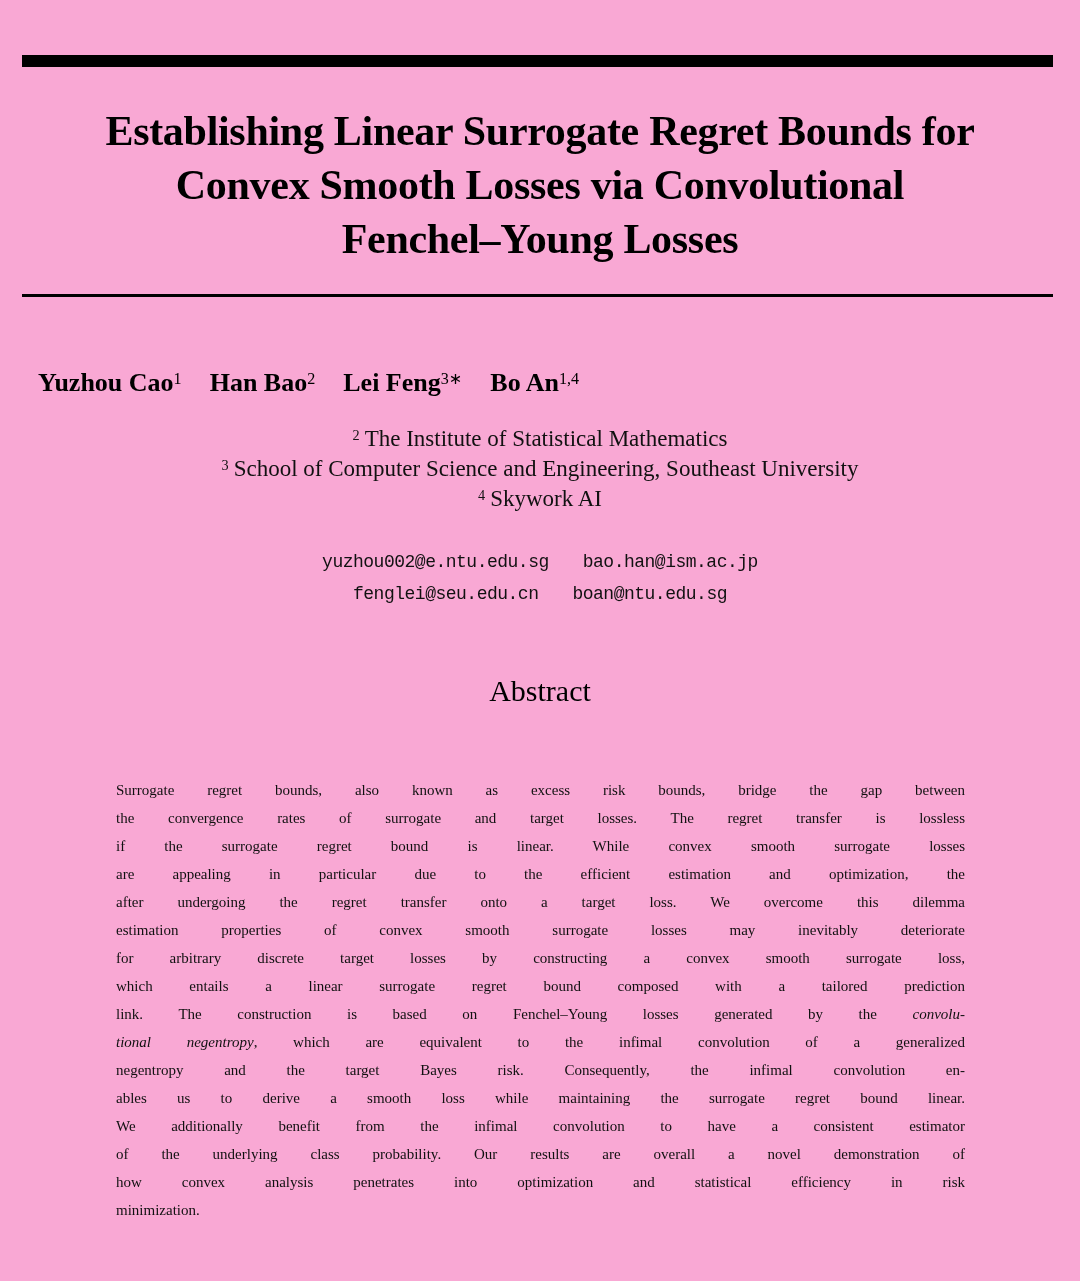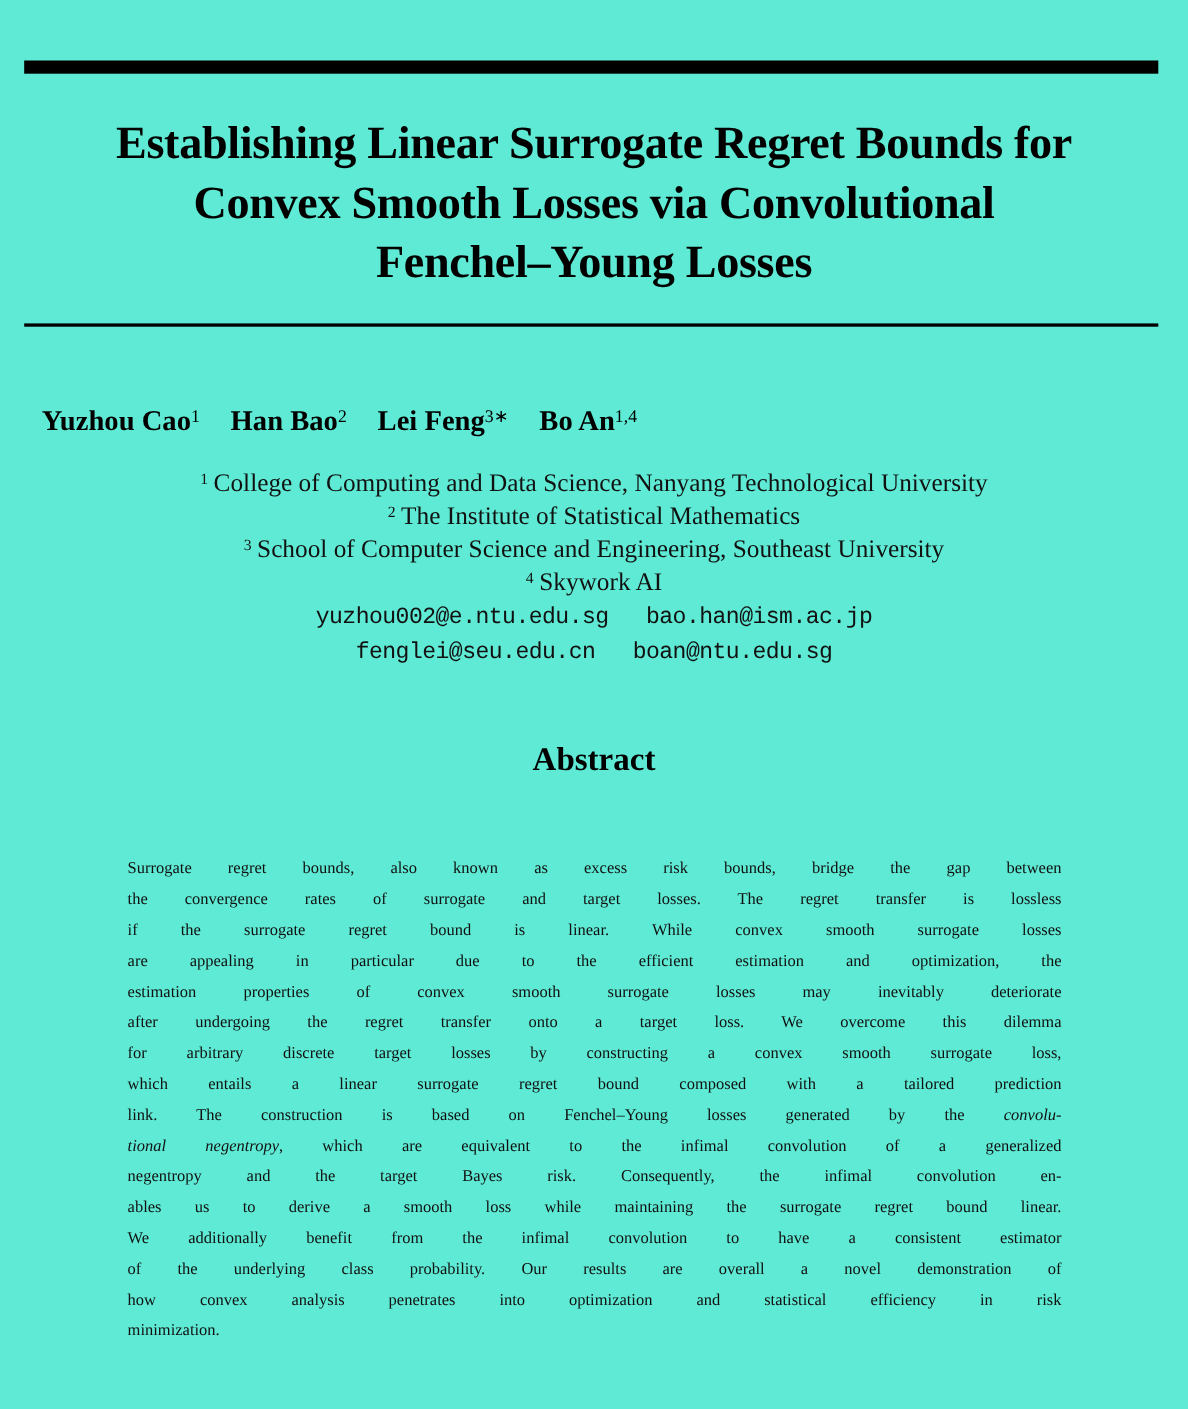"Establishing Linear Surrogate Regret" .page { background: #5eead4 -> #f9a8d4 }
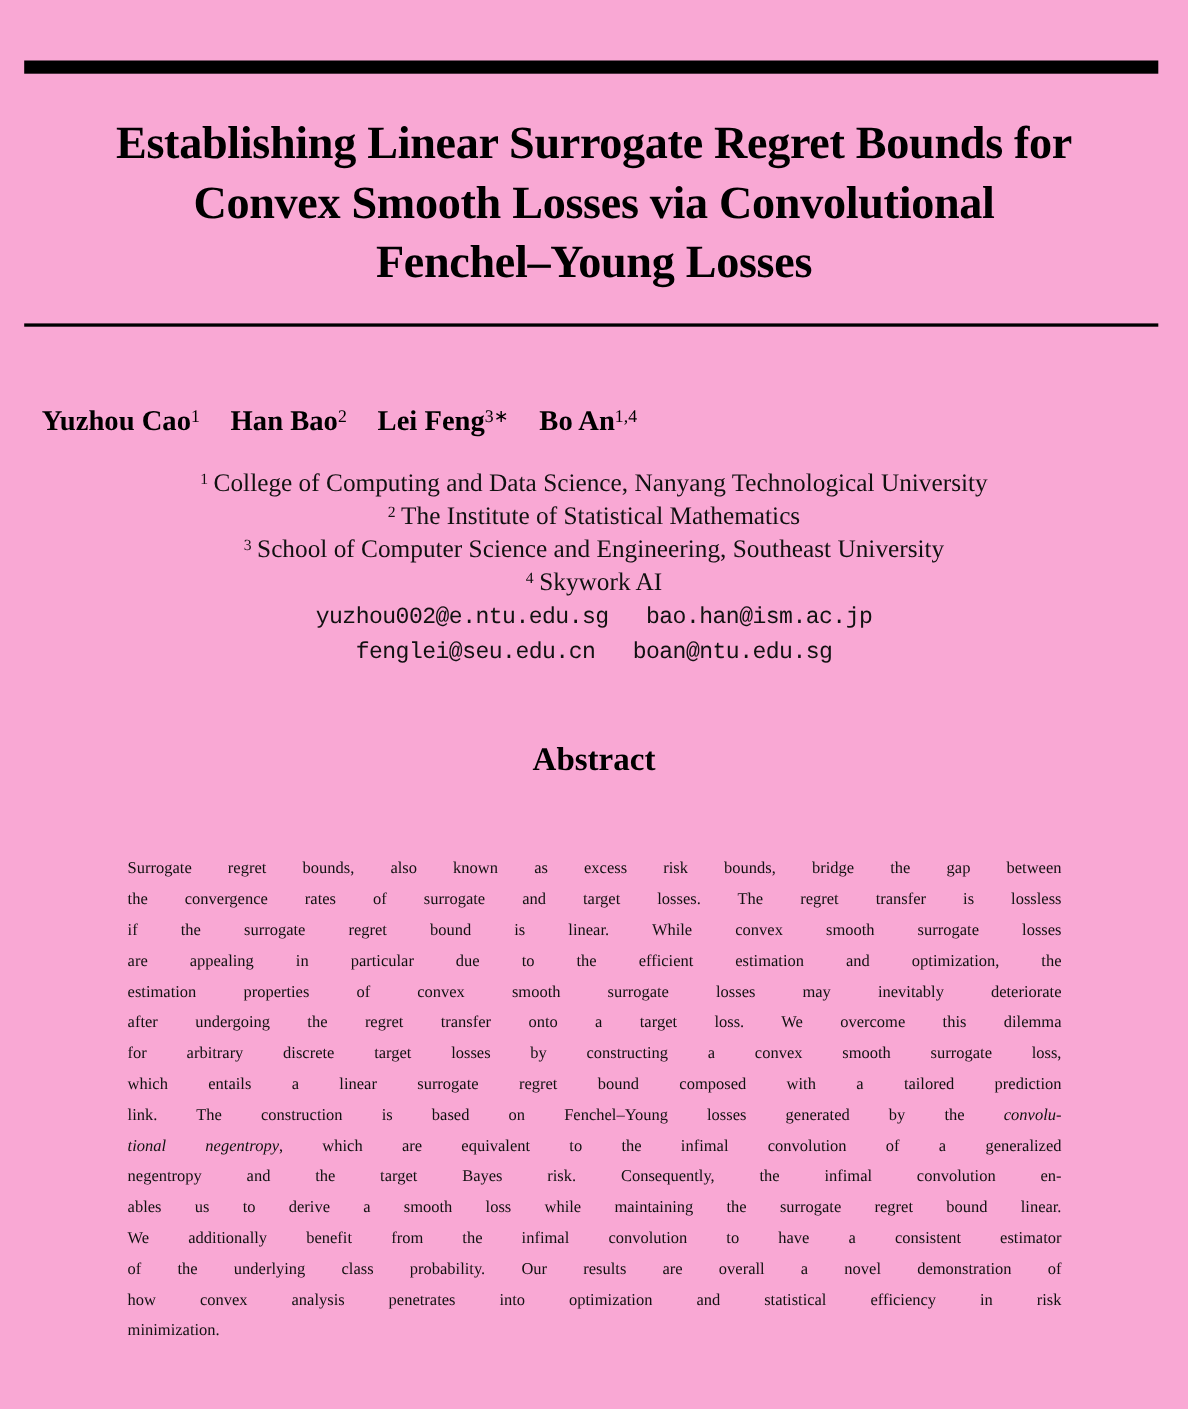"1 College of Computing and" div.affil { html: <div><sup>1</sup><span>College of Computing and Data Science, Nanyang Technological University</span></div> -> none }
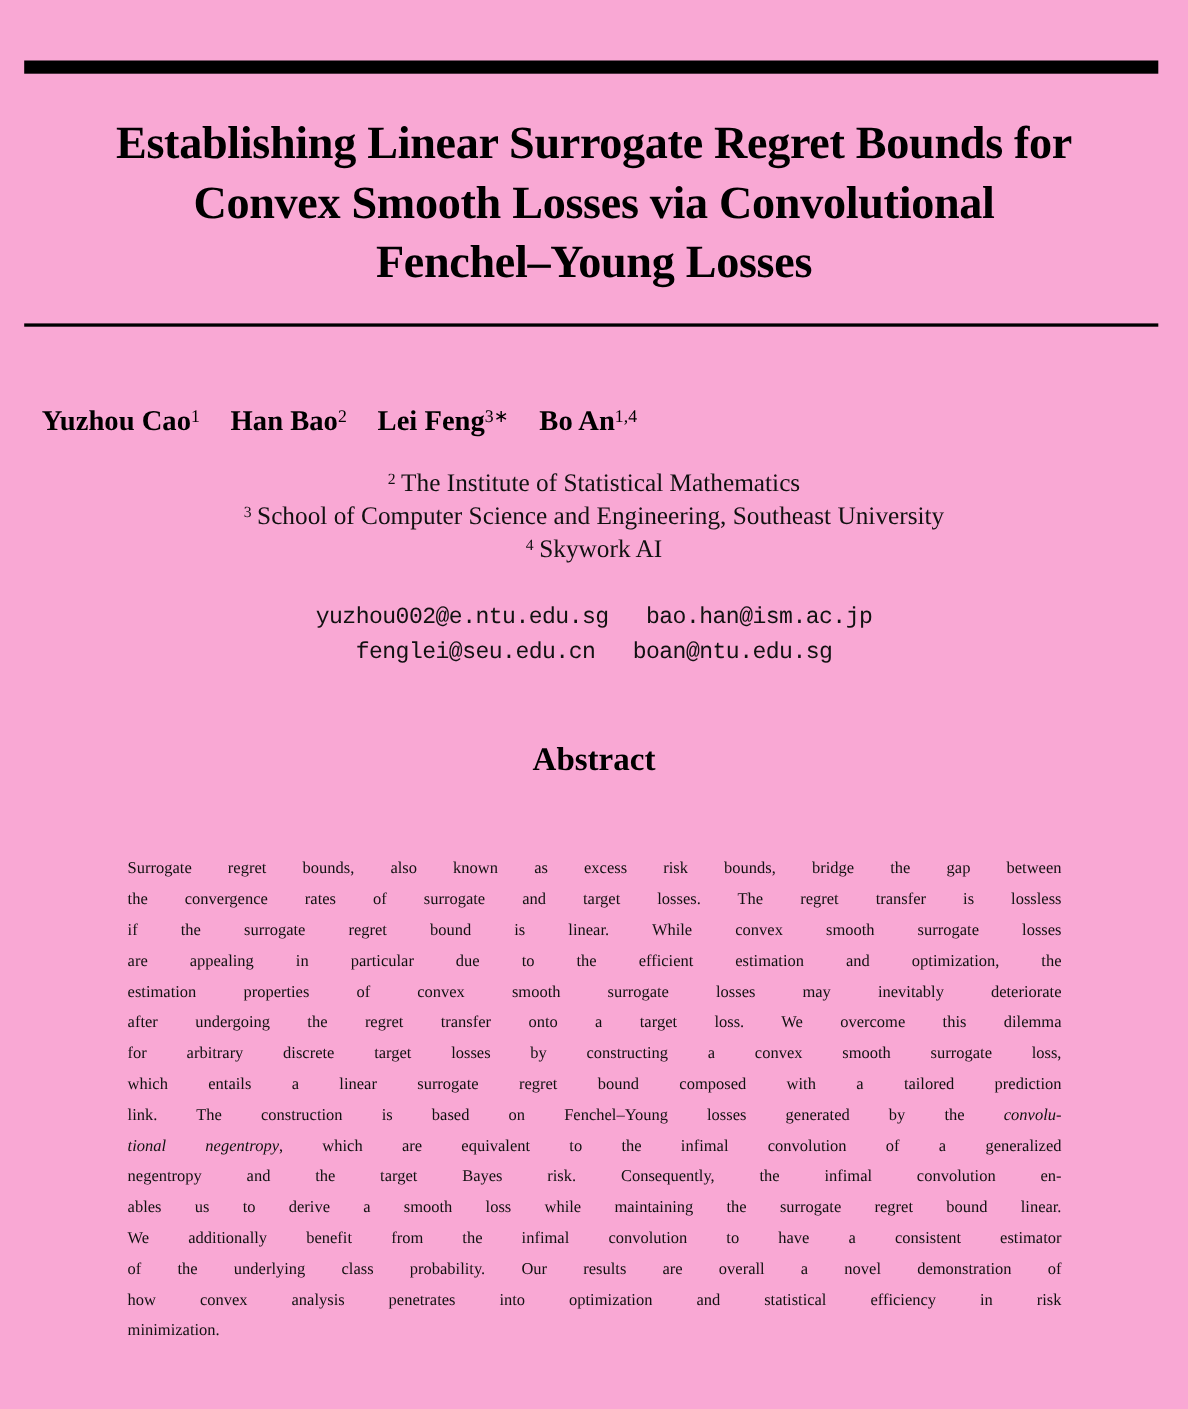"yuzhou002@e.ntu.edu.sg bao.han@ism.ac.jp" .emails { font-size: 21px -> 18px }
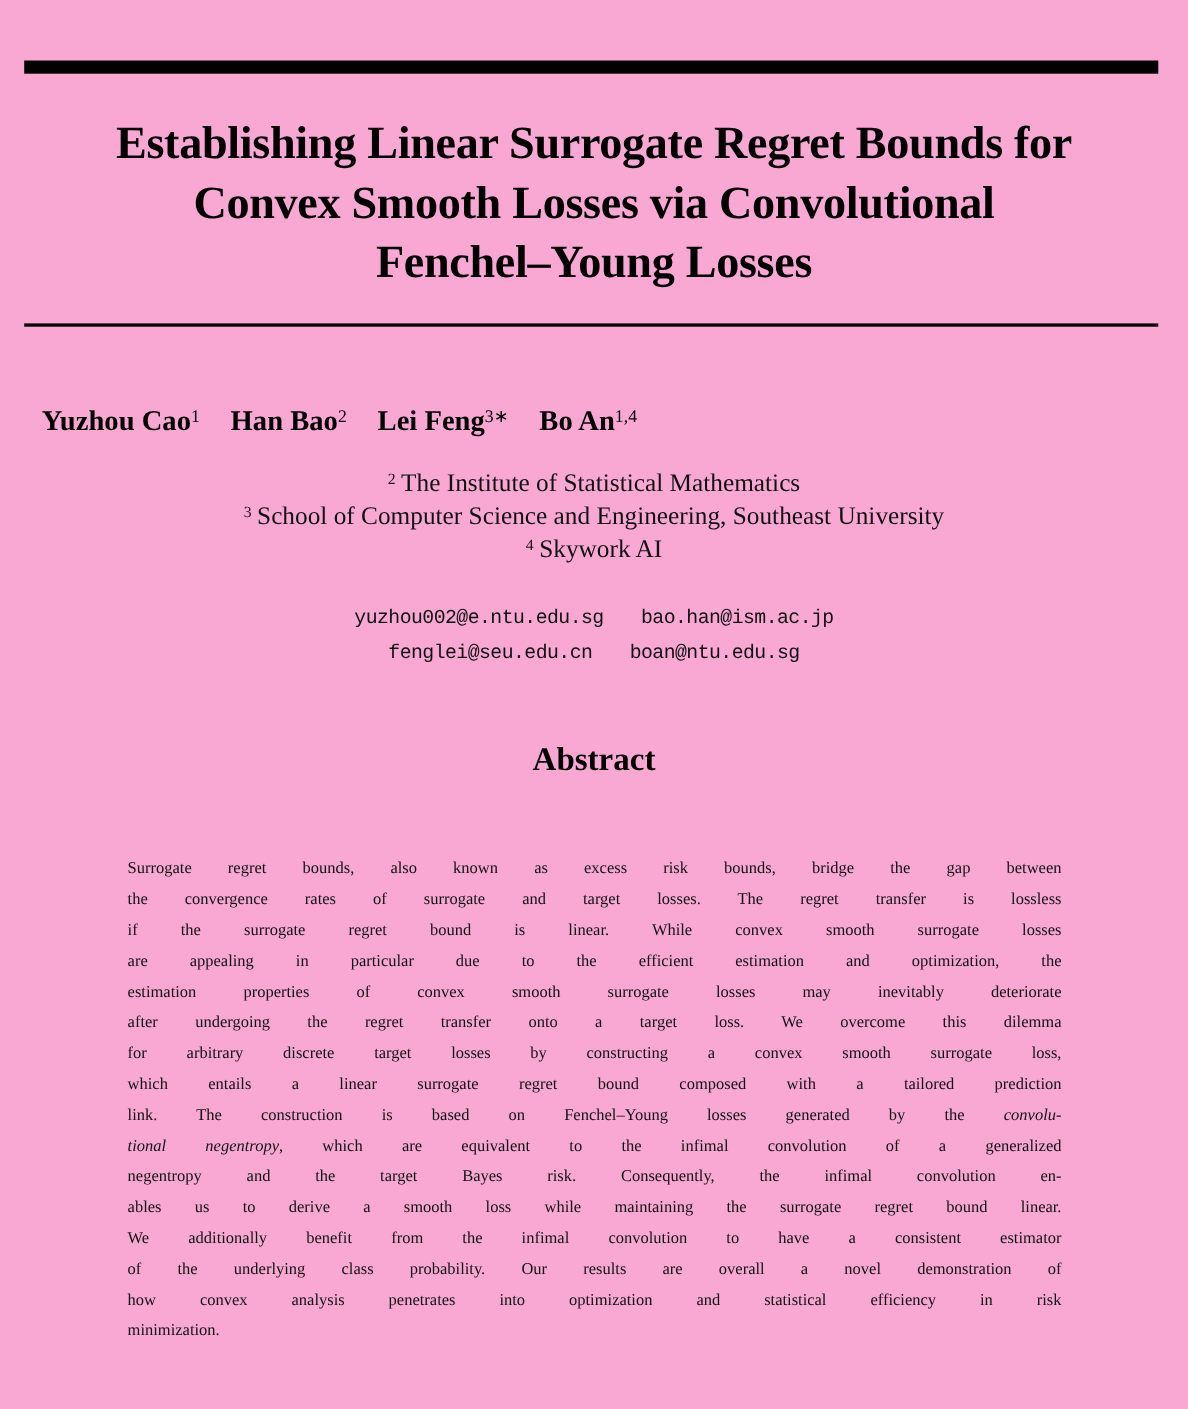"Abstract" .abs-heading { font-weight: bold -> normal }
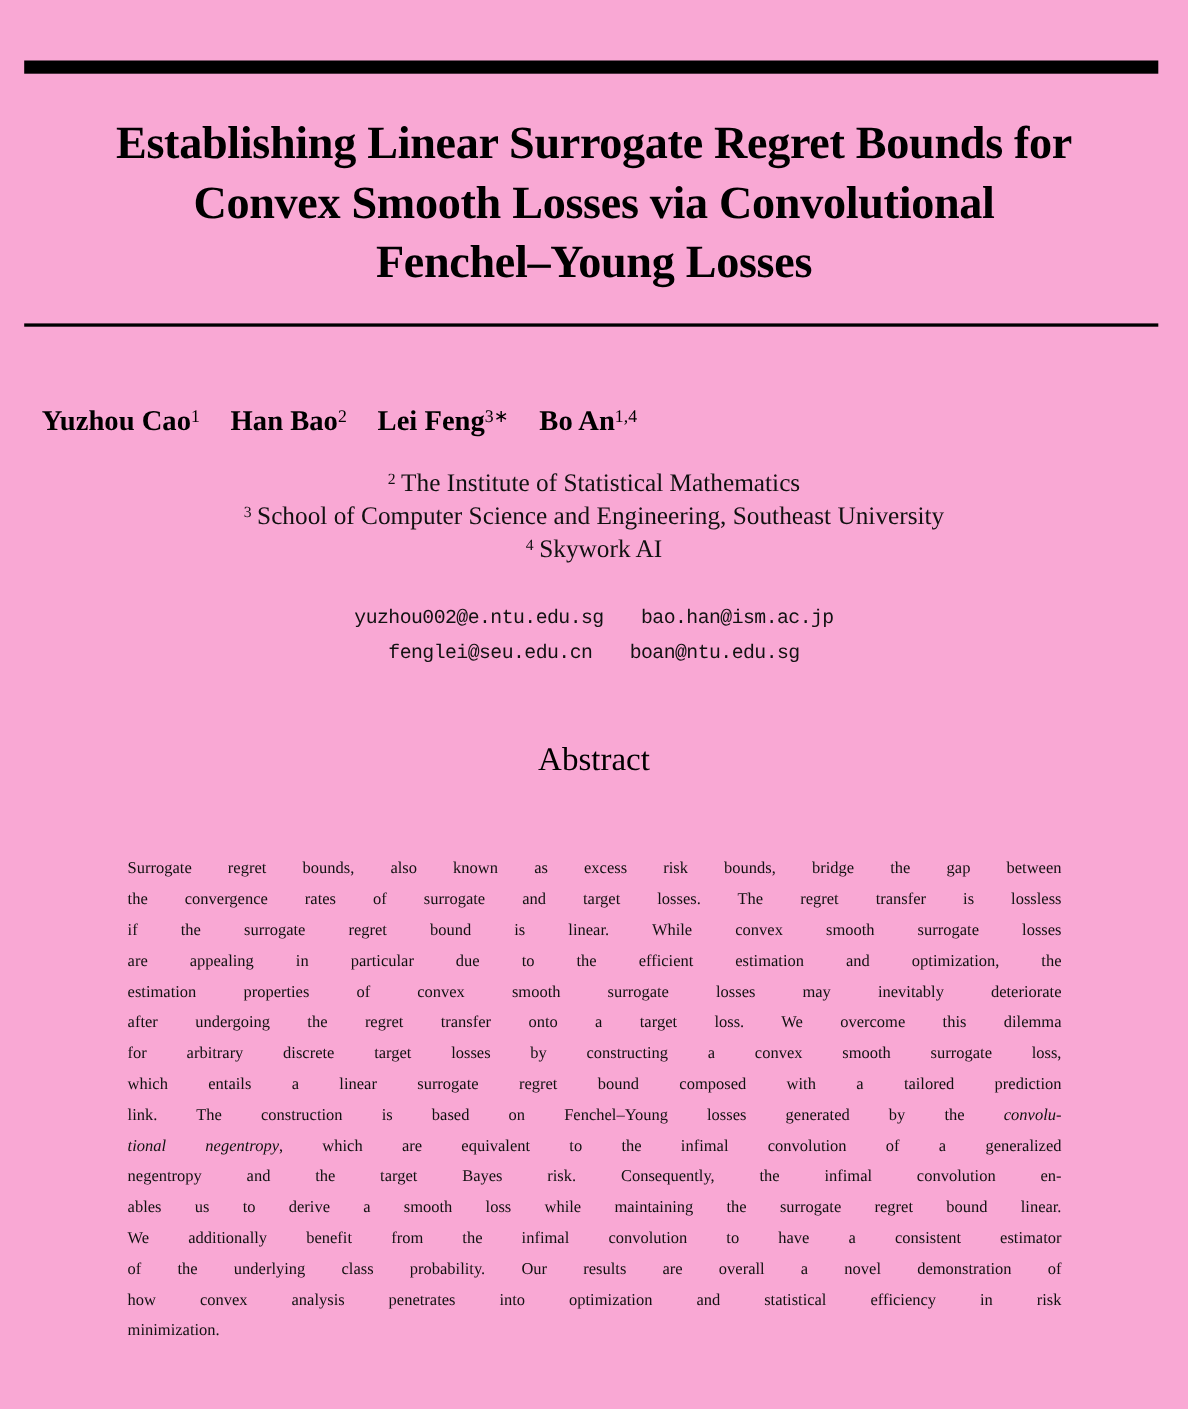"estimation properties of convex smooth" div.abs-line { order: before "after undergoing the regret transfer" -> after "after undergoing the regret transfer" }
